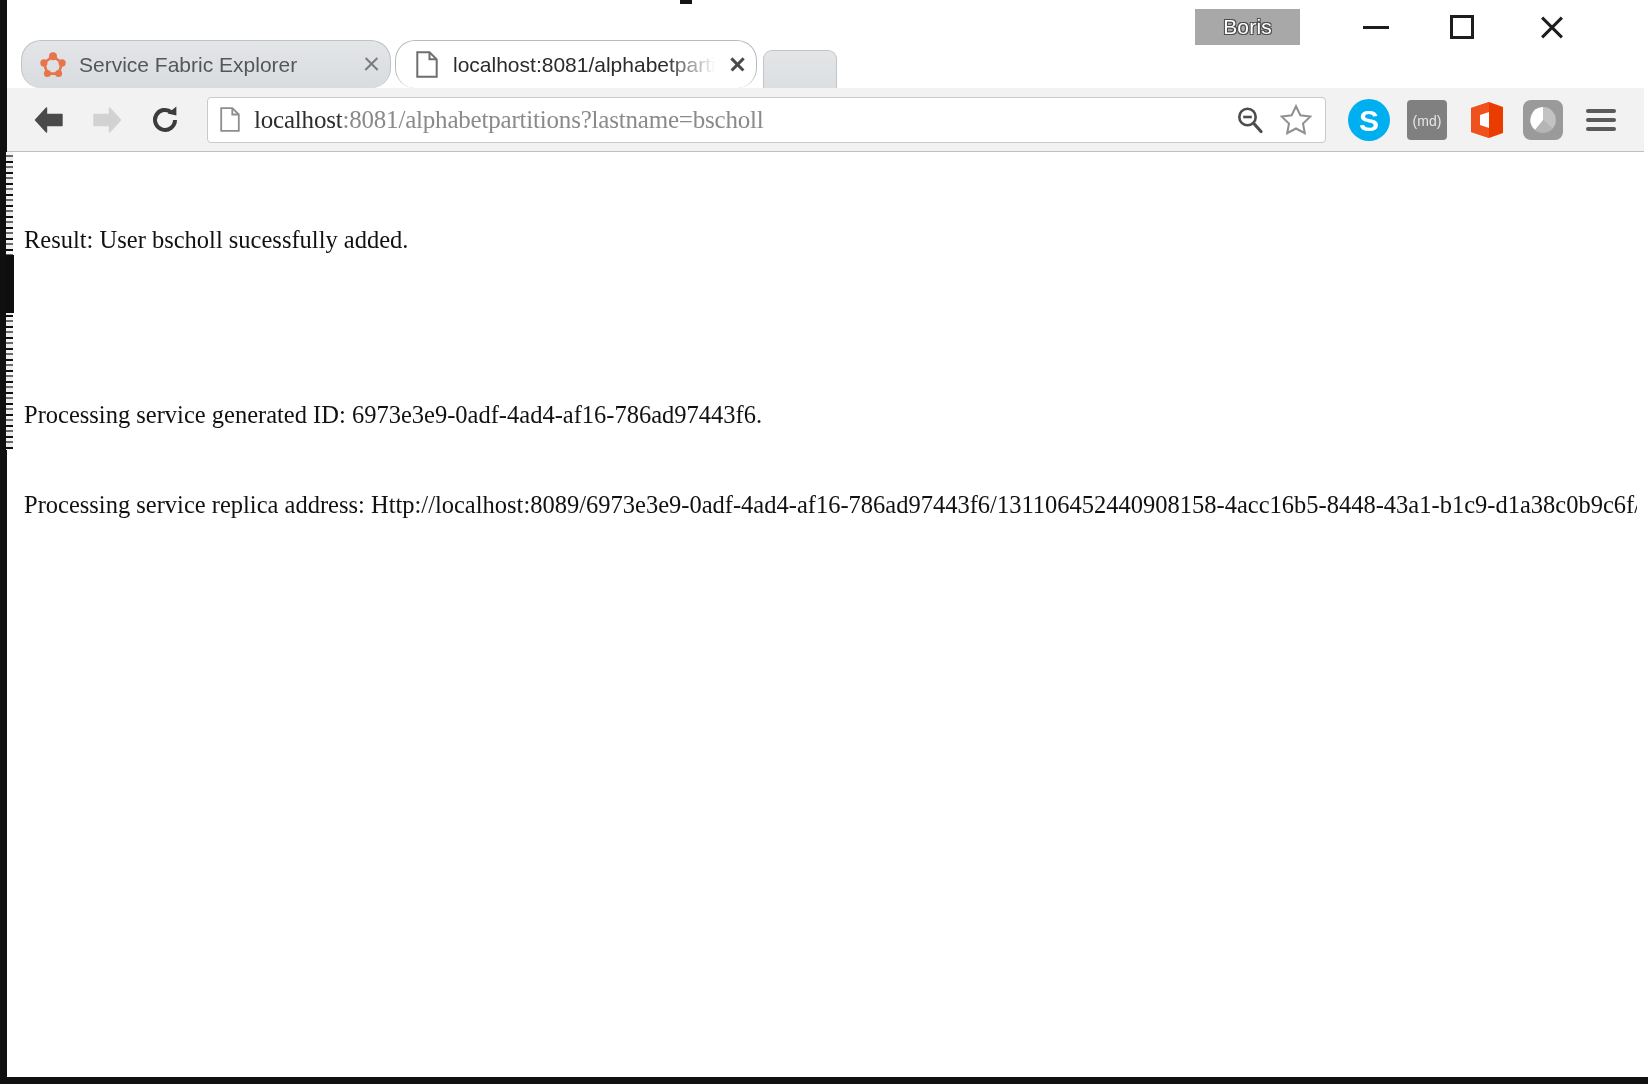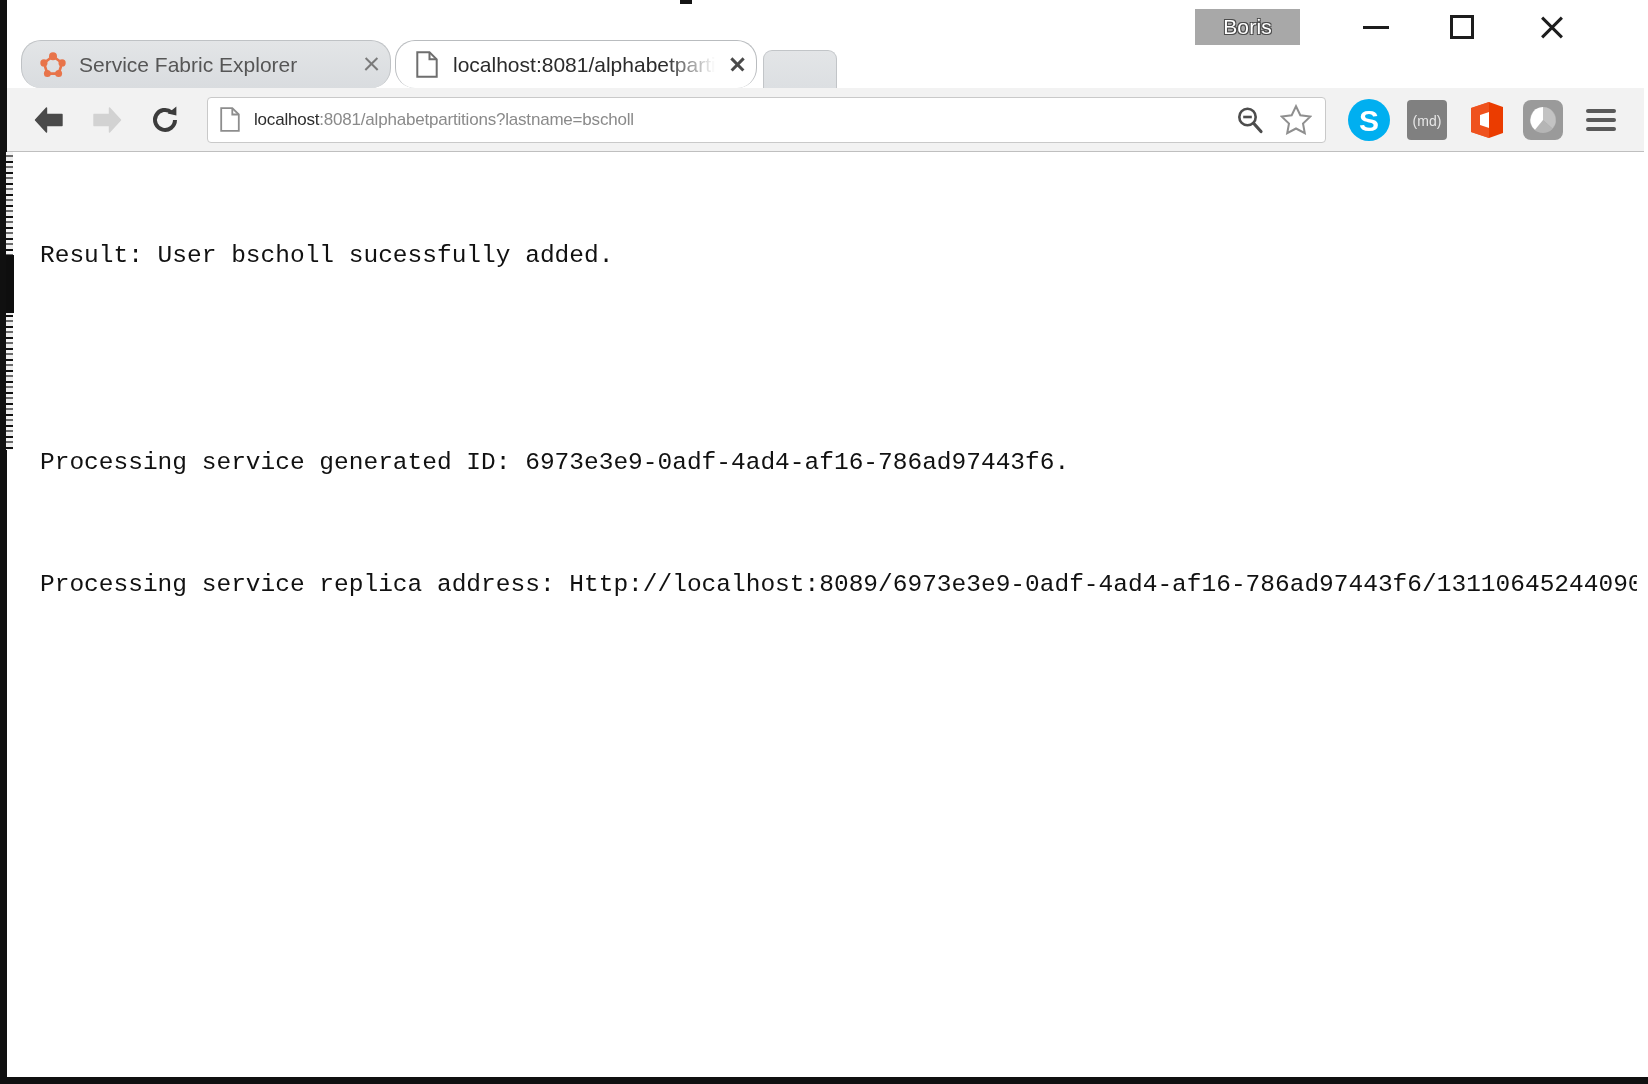"localhost:8081/alphabetpartitions?lastna" #url-text { font-family: Liberation Sans, sans-serif -> Liberation Serif, serif; font-size: 17px -> 25px }
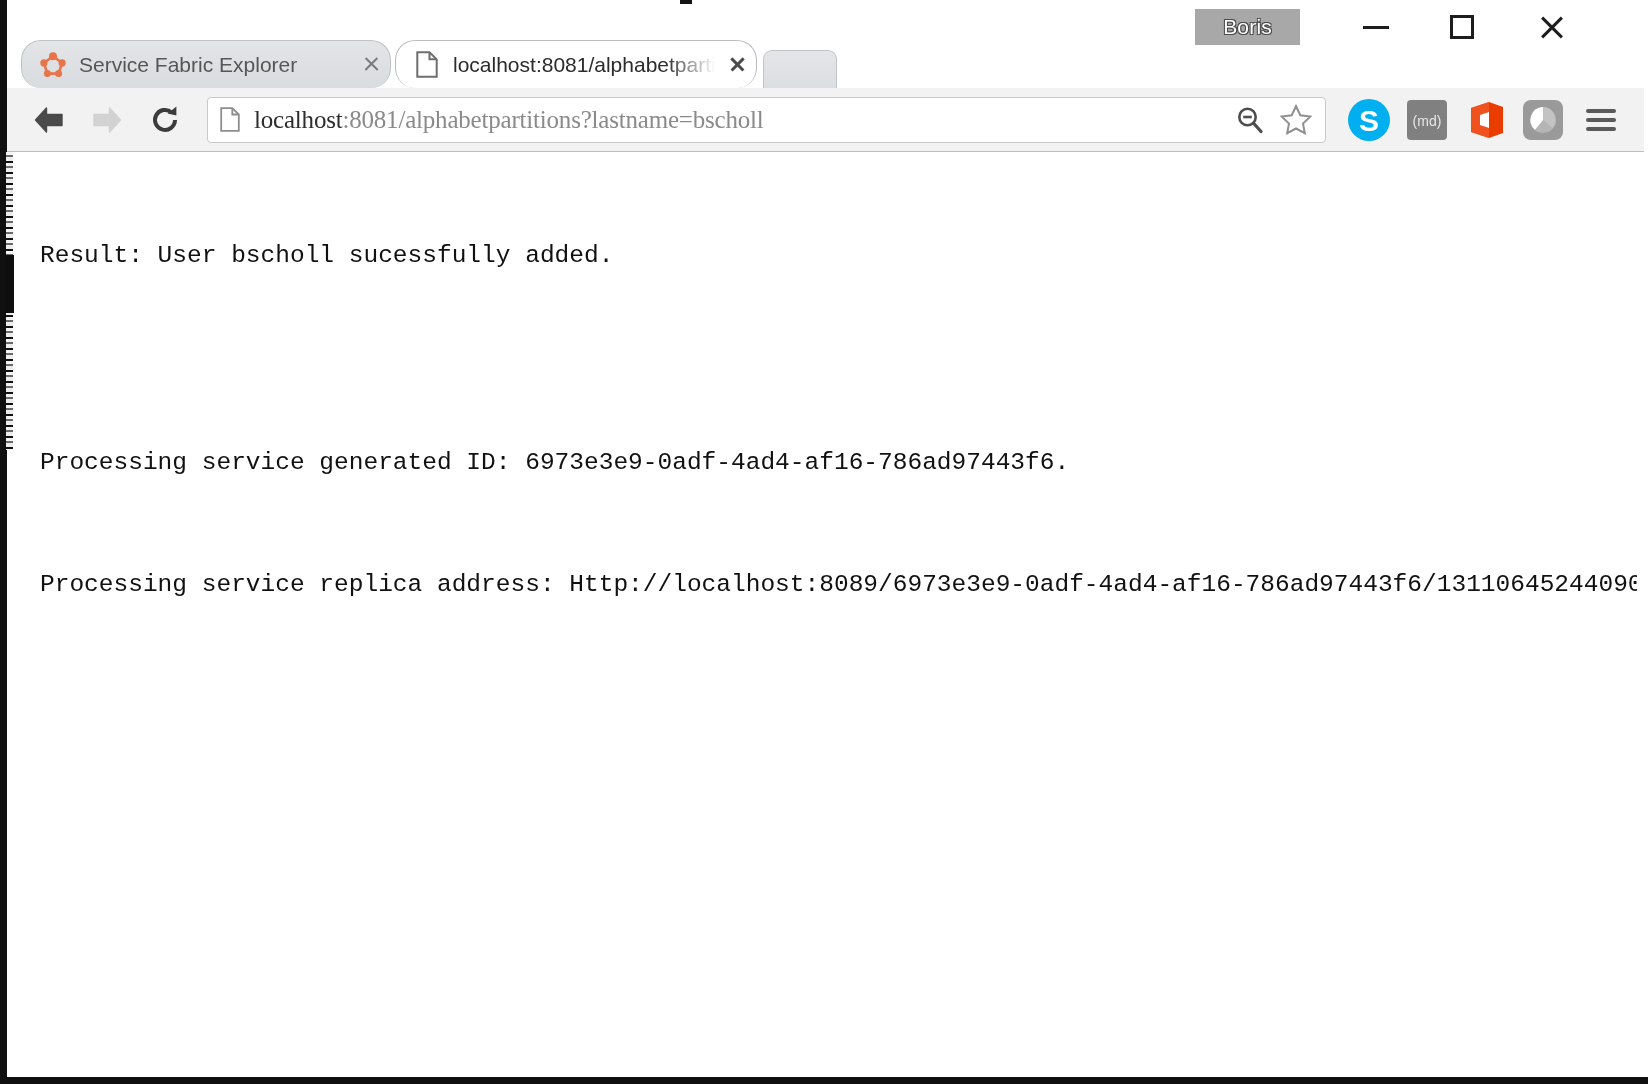"Result: User bscholl sucessfully added." #content p { font-family: Liberation Mono, monospace -> none; margin: 16px -> 0 }
